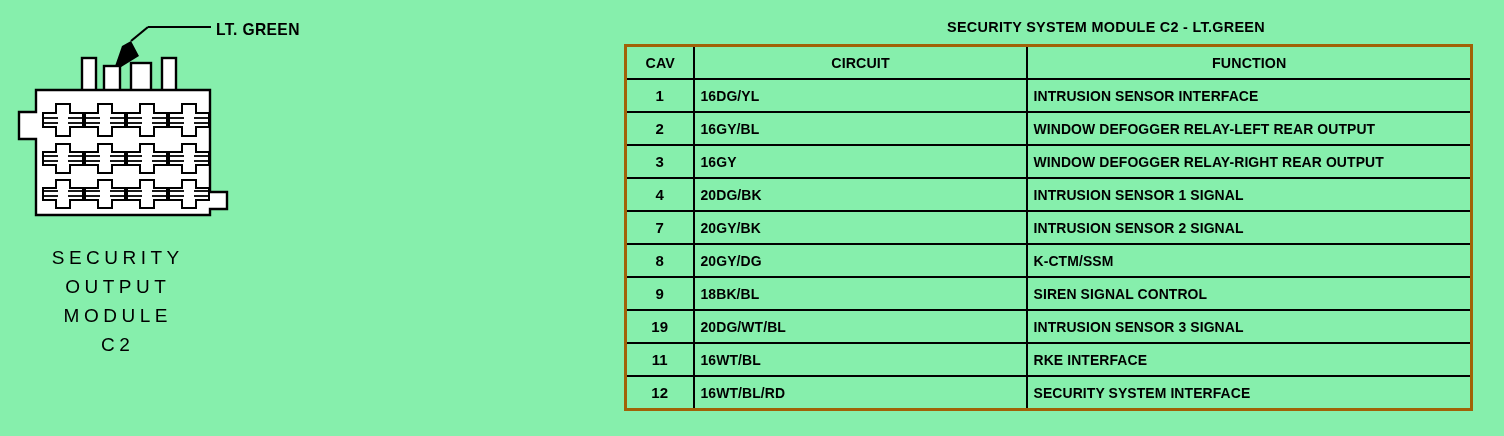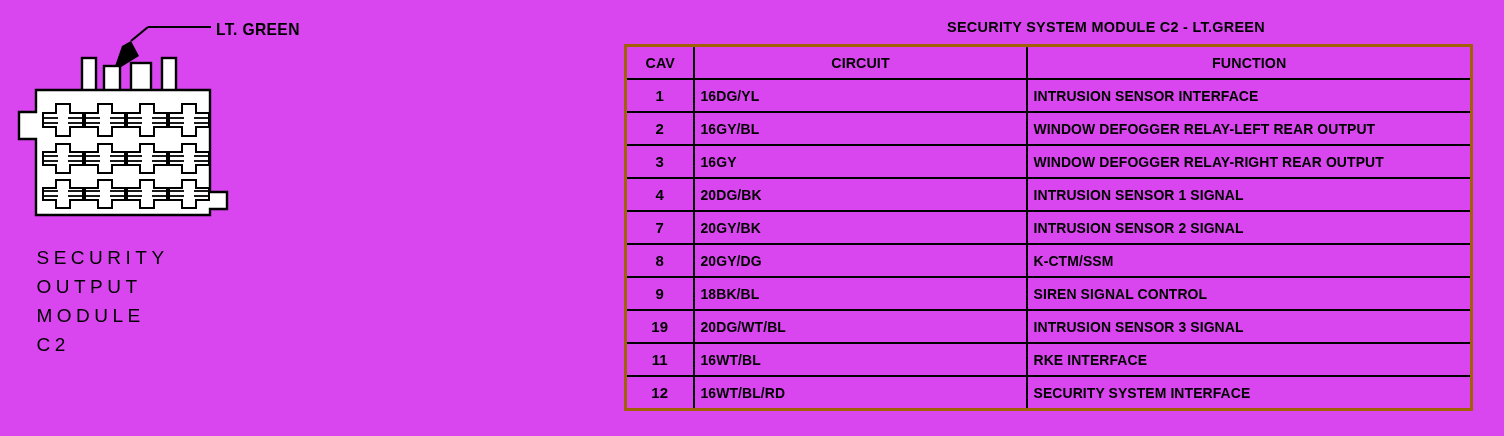"LT. GREEN" #page { background: #d946ef -> #86efac }
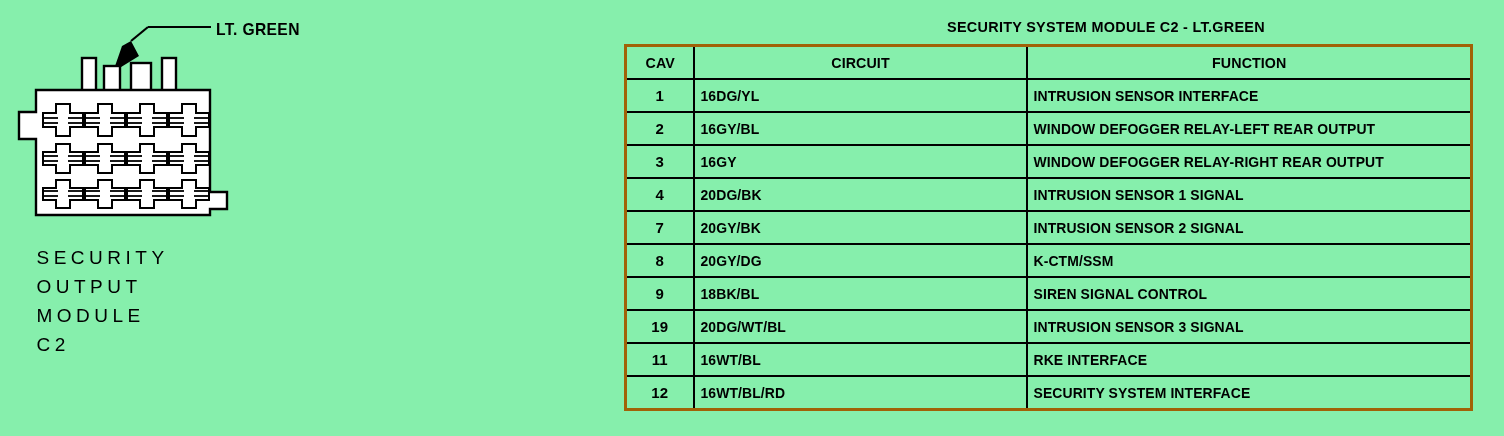"SECURITY" #connector-caption { left: 32px -> 8px; text-align: left -> center }
